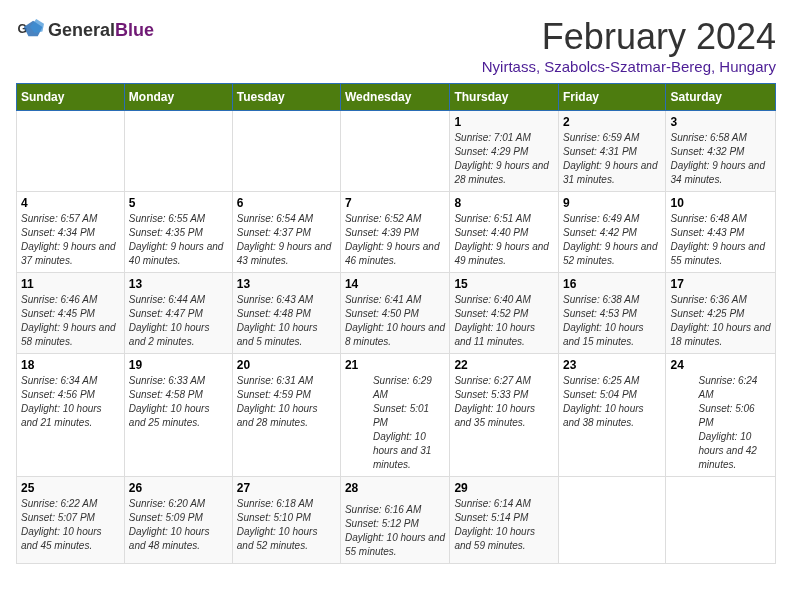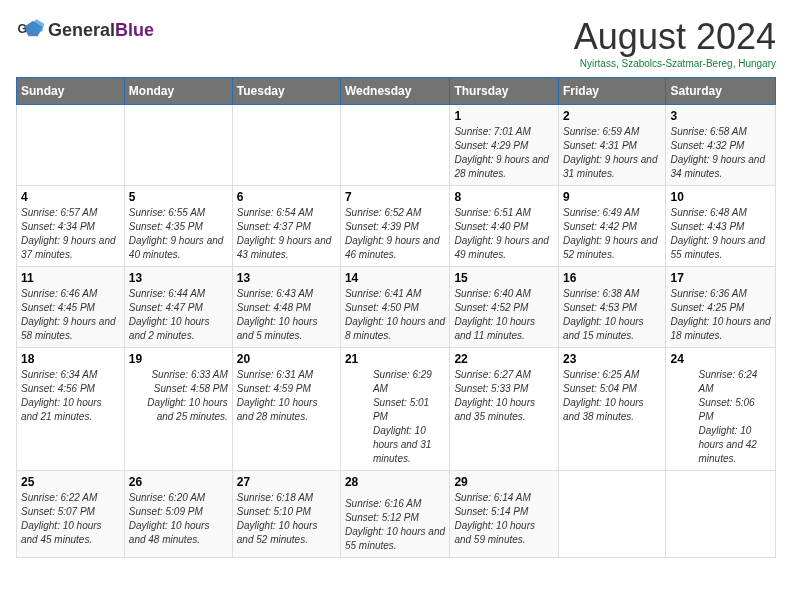"August 2024" div.month-title { text: August -> February }
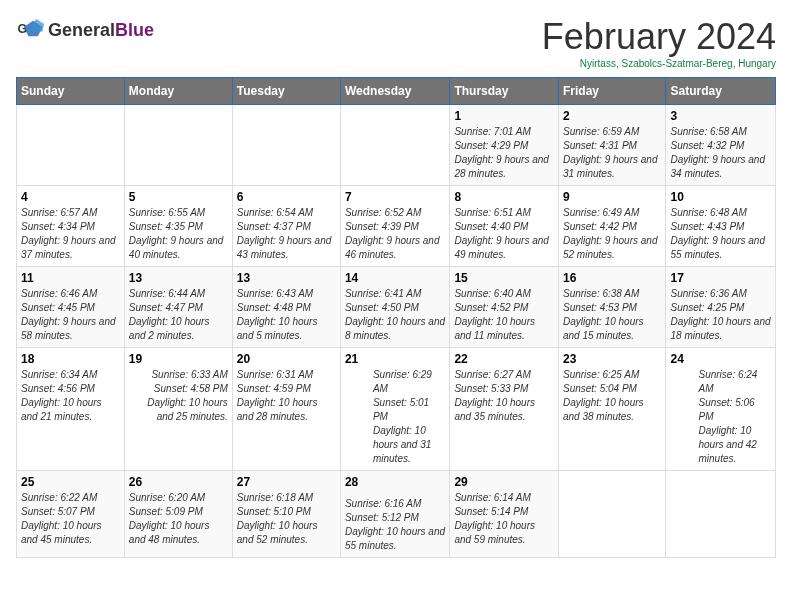"Nyirtass, Szabolcs-Szatmar-Bereg," .location-title { color: #15803d -> #4c1d95; font-size: 10px -> 15px }
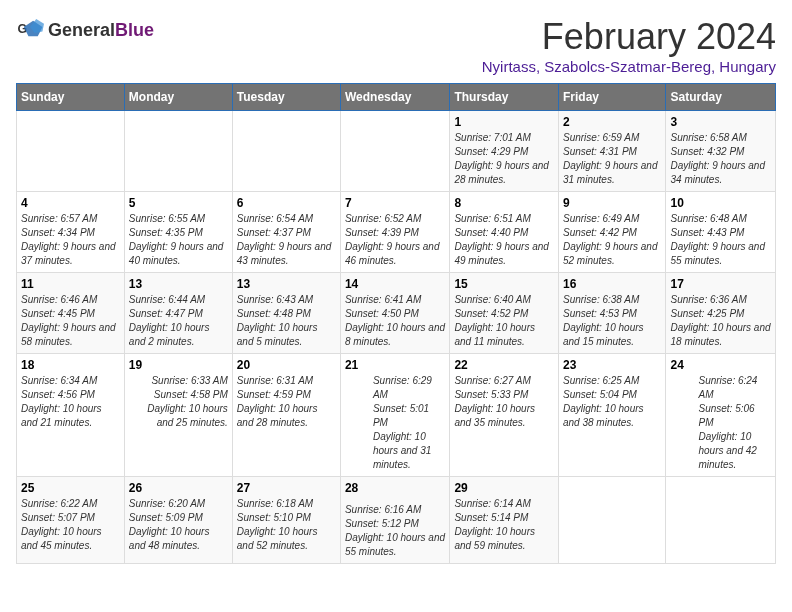"Sunday" thead tr { background-color: #737373 -> #4d7c0f }
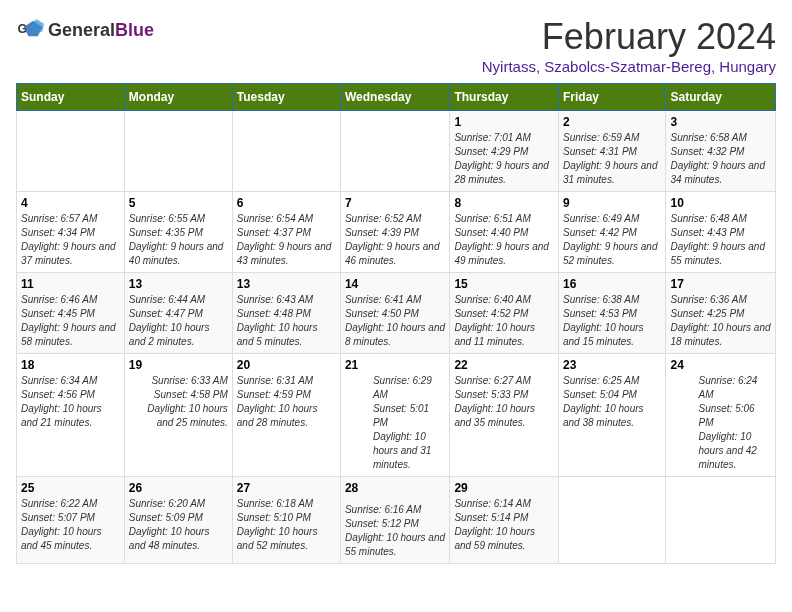"Sunrise: 6:33 AM" div.day-info { text-align: right -> none }
